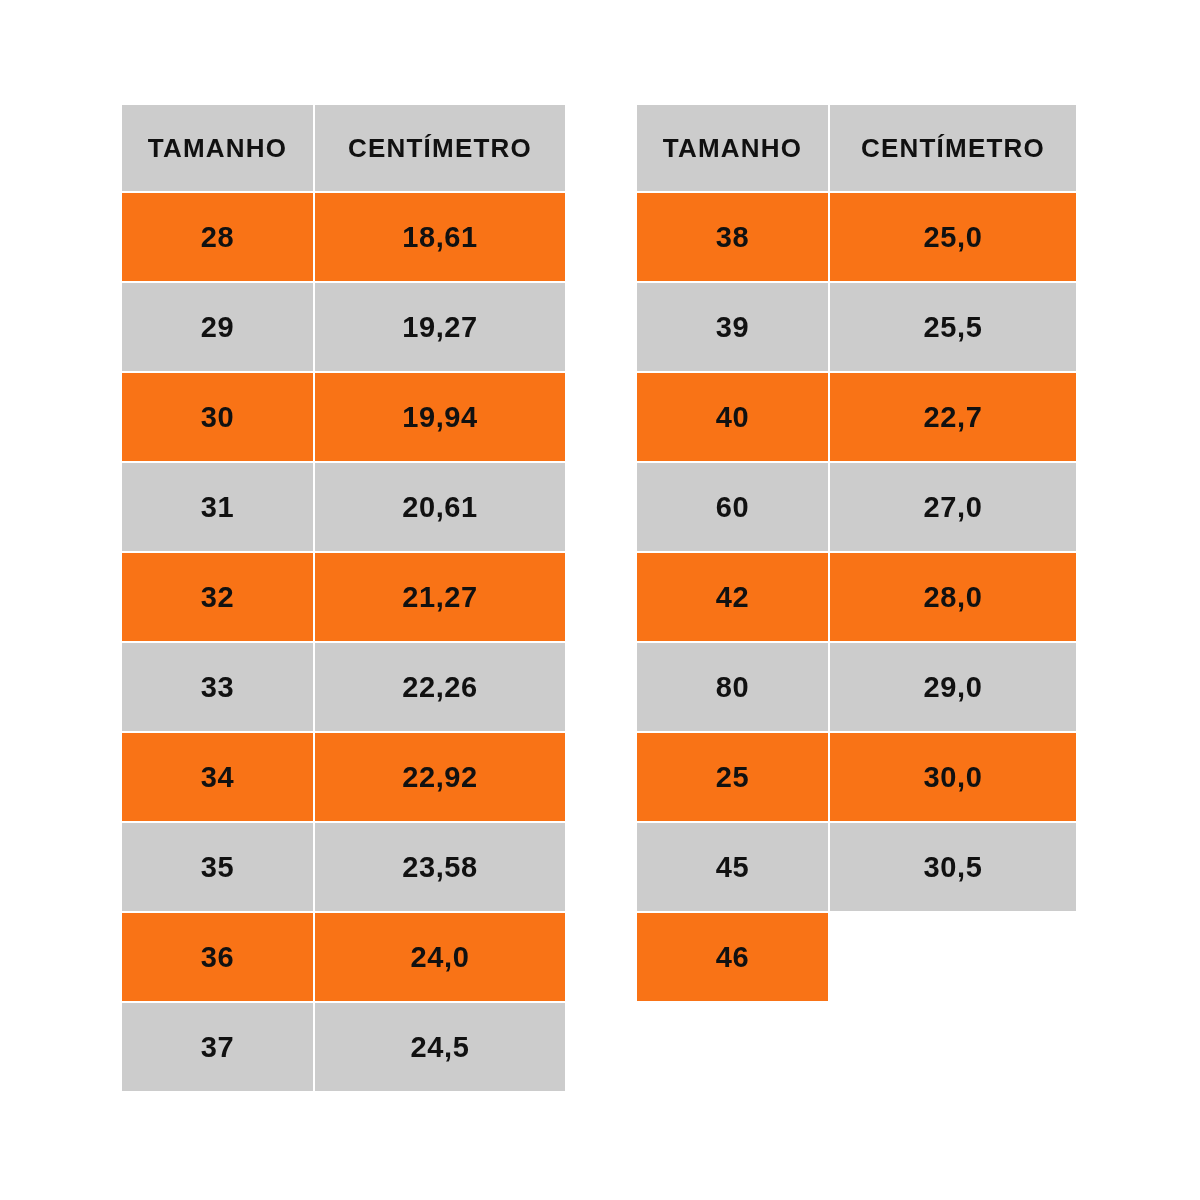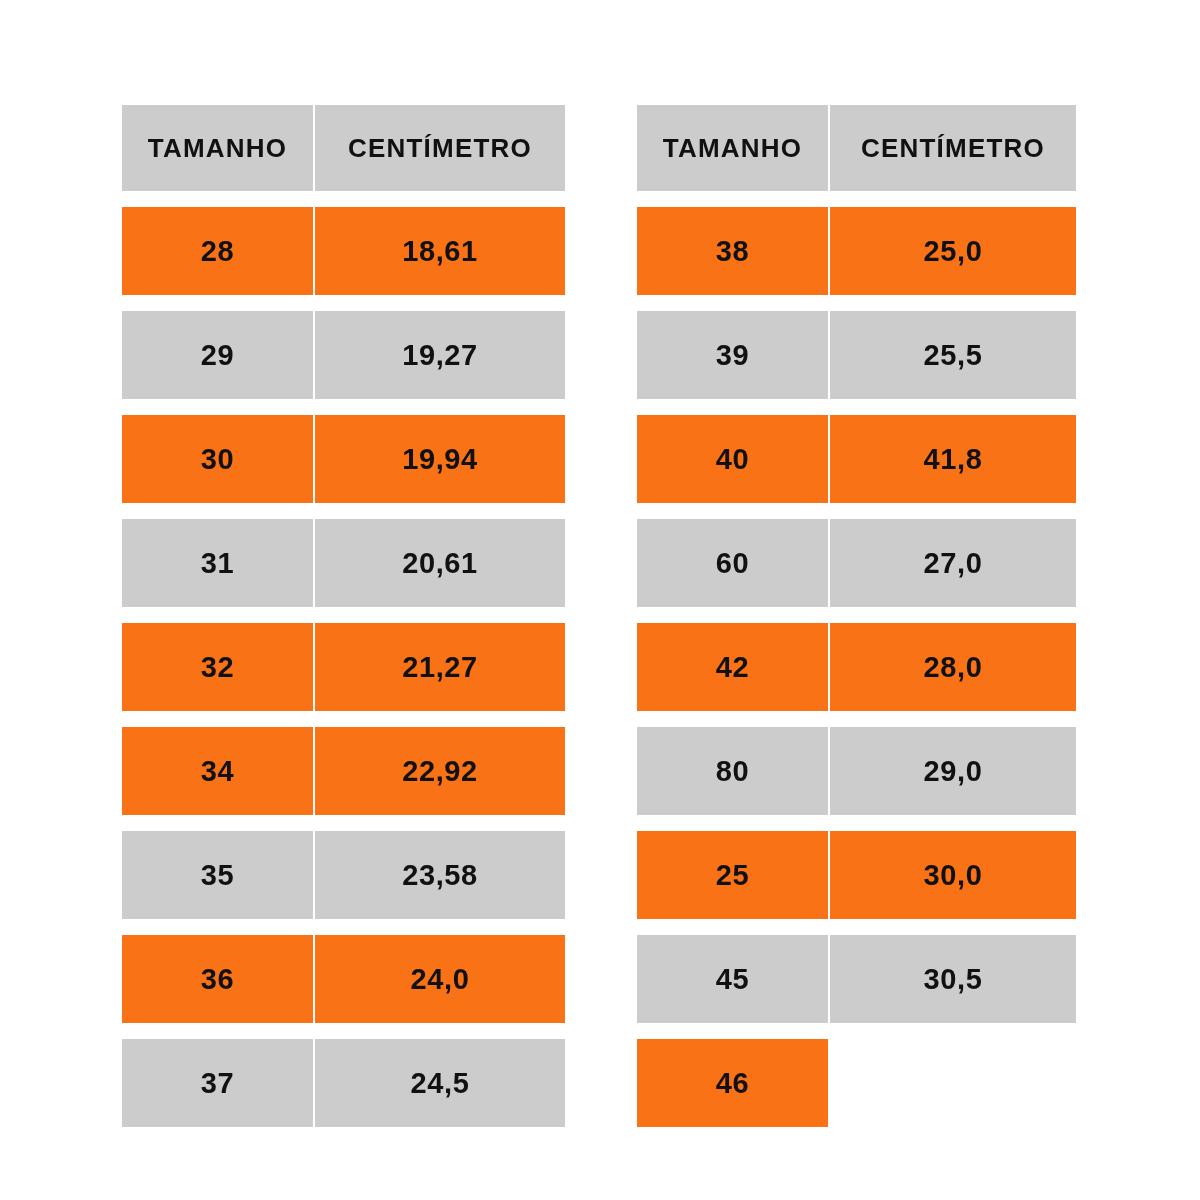"TAMANHO" .size-table { gap: 16px -> 2px }
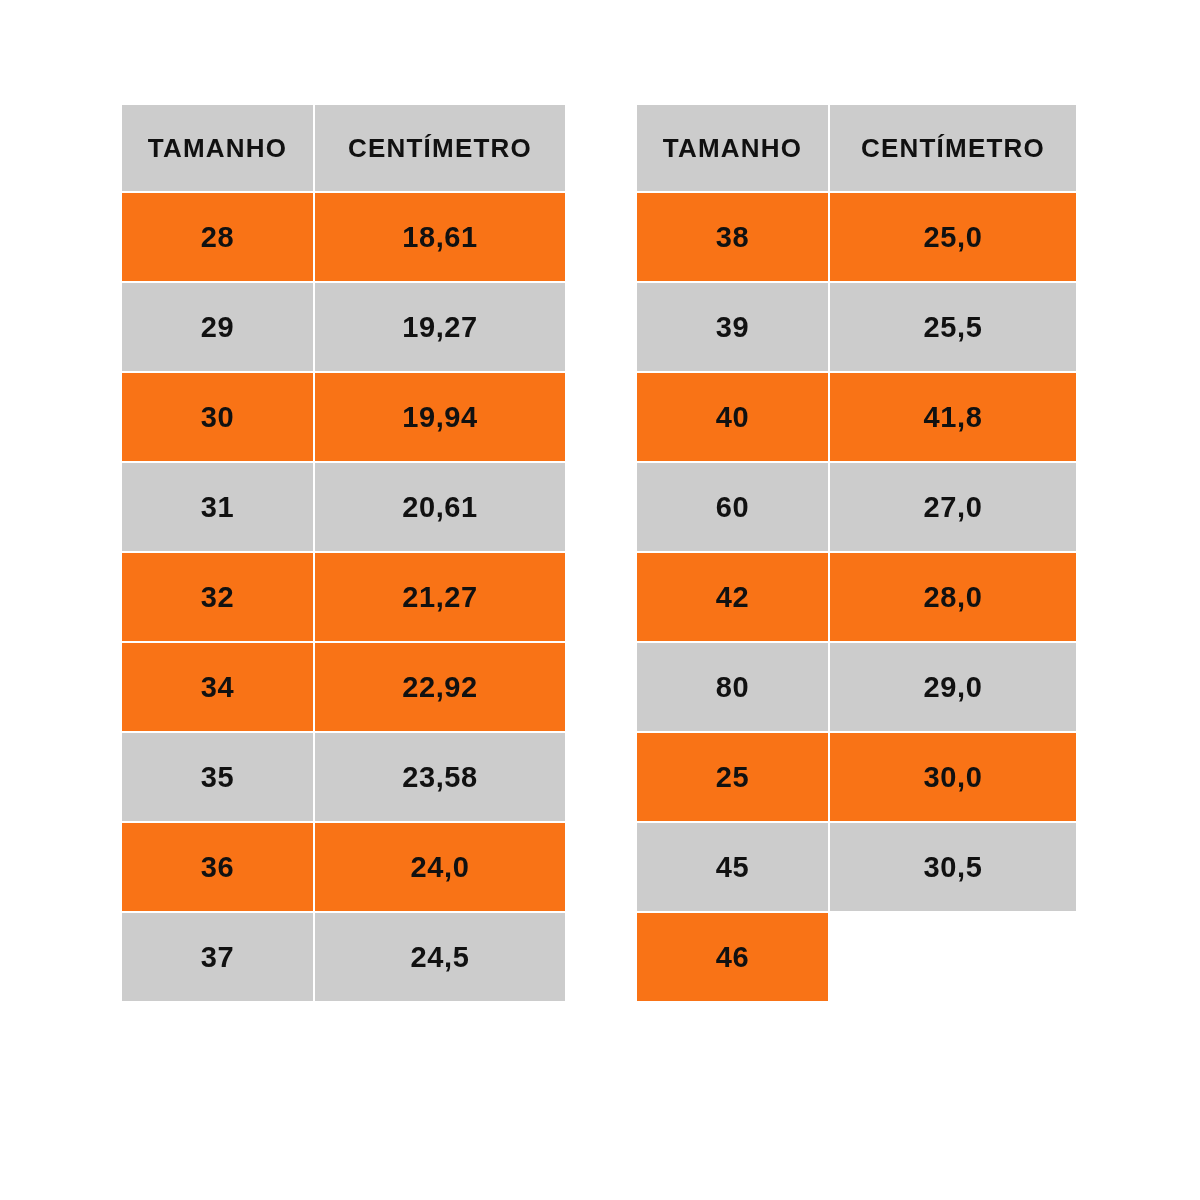"41,8" div.t-cell { text: 41,8 -> 22,7 }
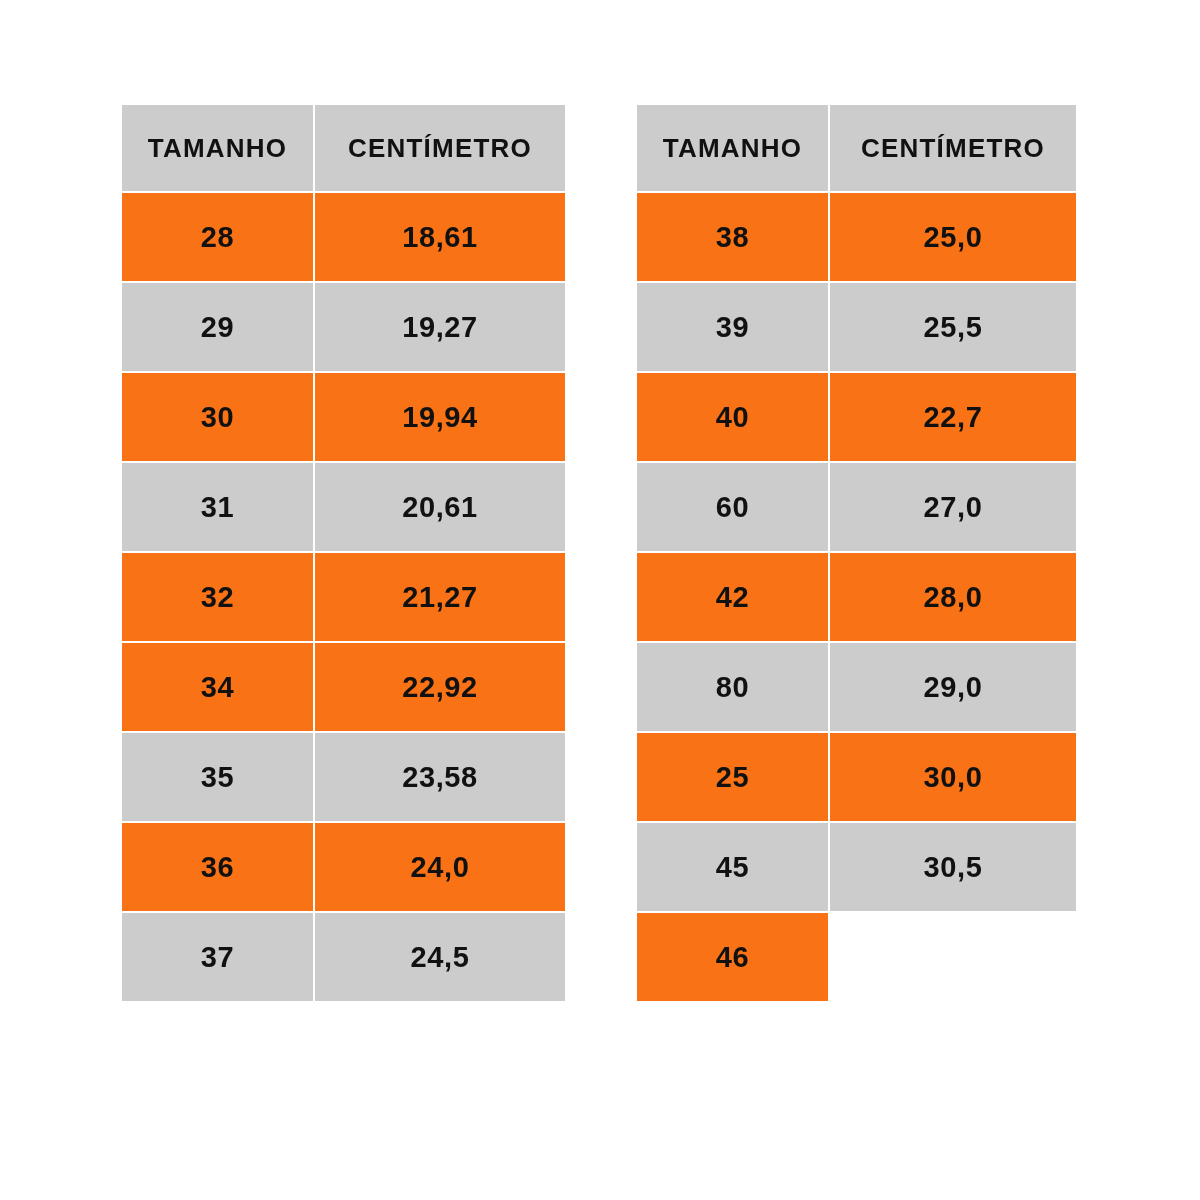"33" div.t-row { html: none -> <div> <div>33</div> <div>22,26</div> </div> }
